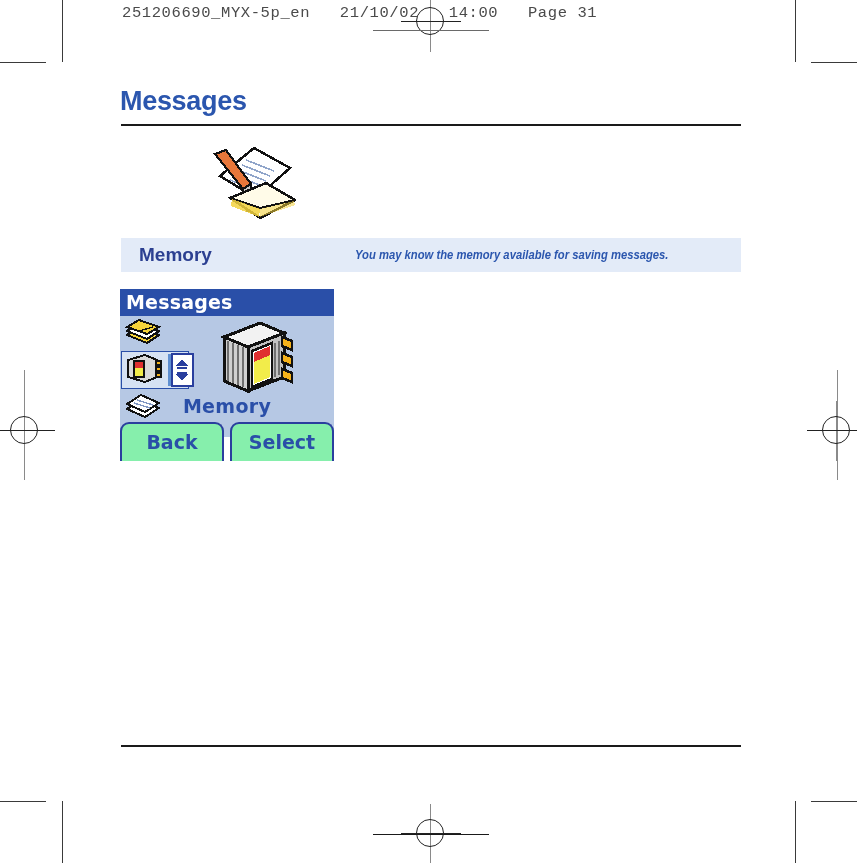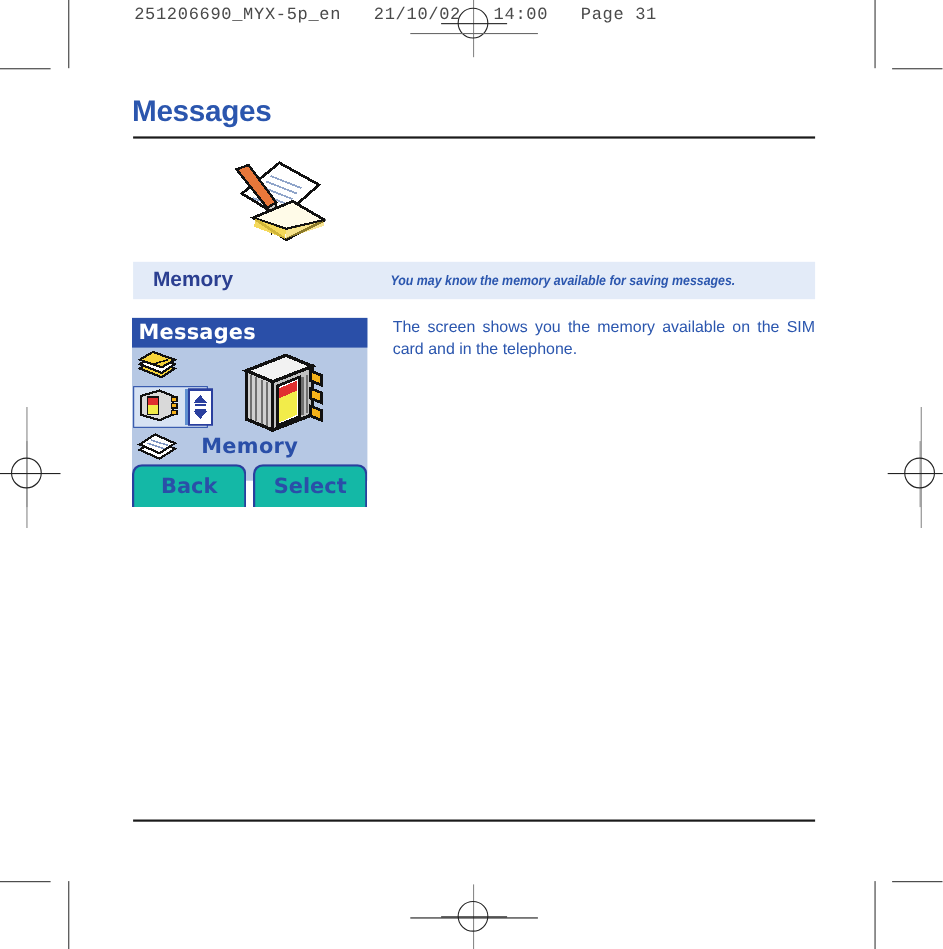"The screen shows you the" p { html: <p>The screen shows you the memory available on the SIM card and in the telephone.</p> -> none }
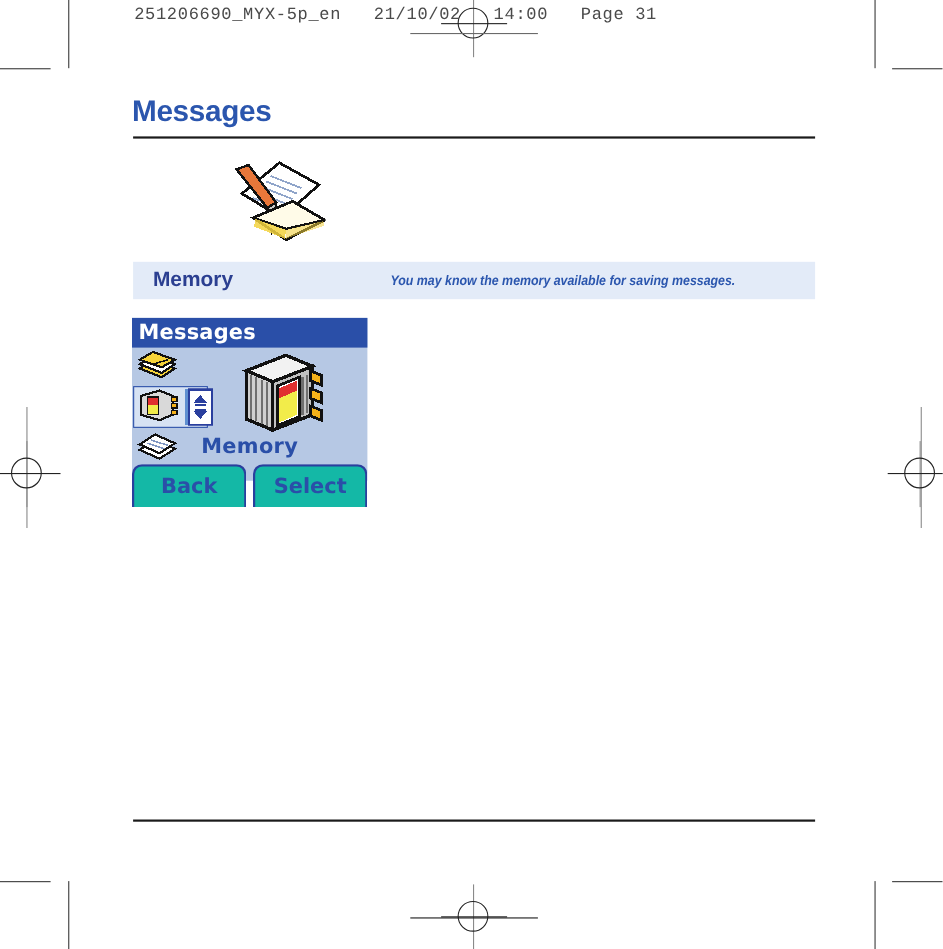"Back" .softkey { background: #14b8a6 -> #86efac }
